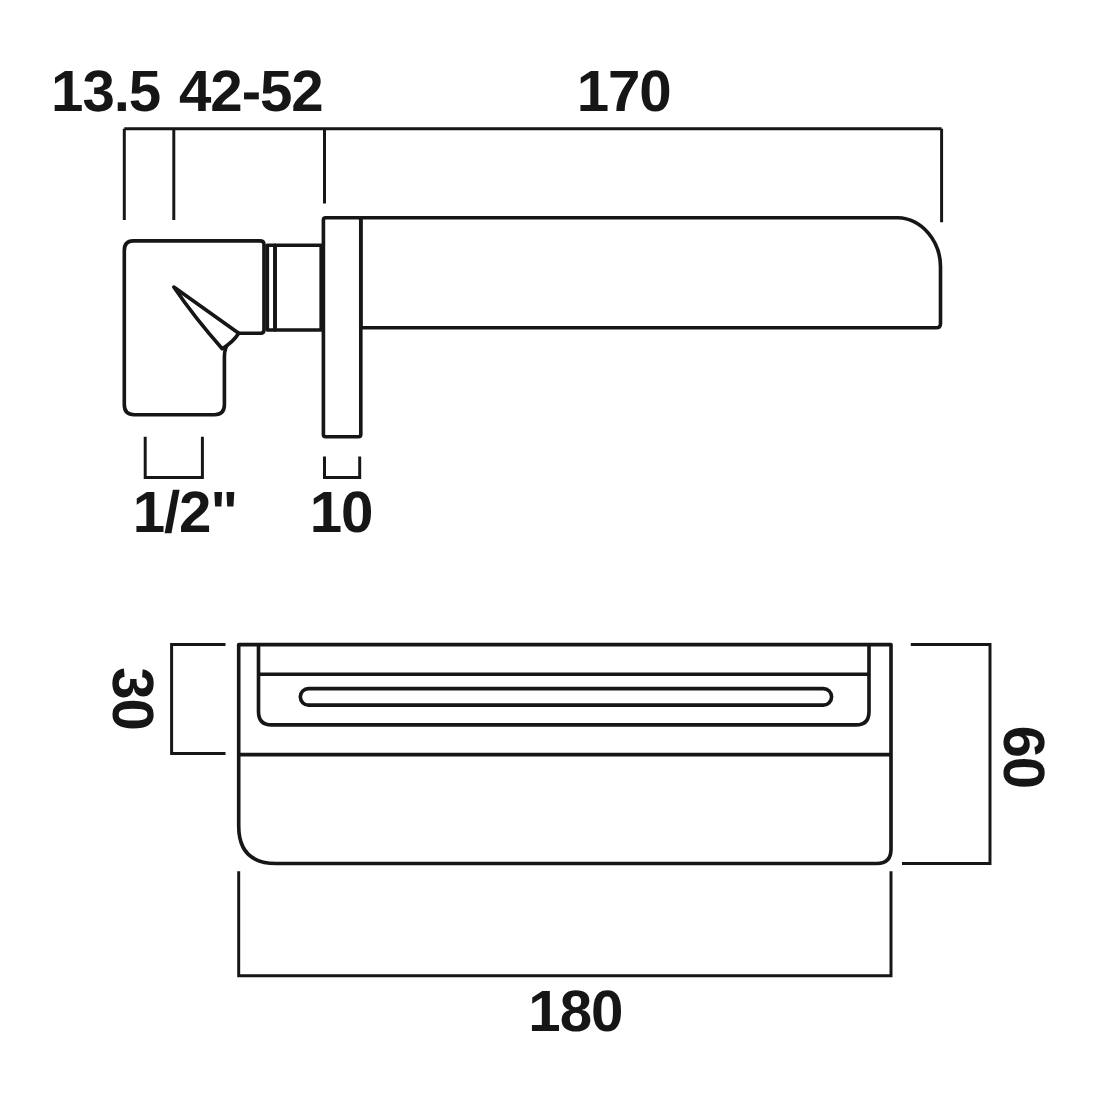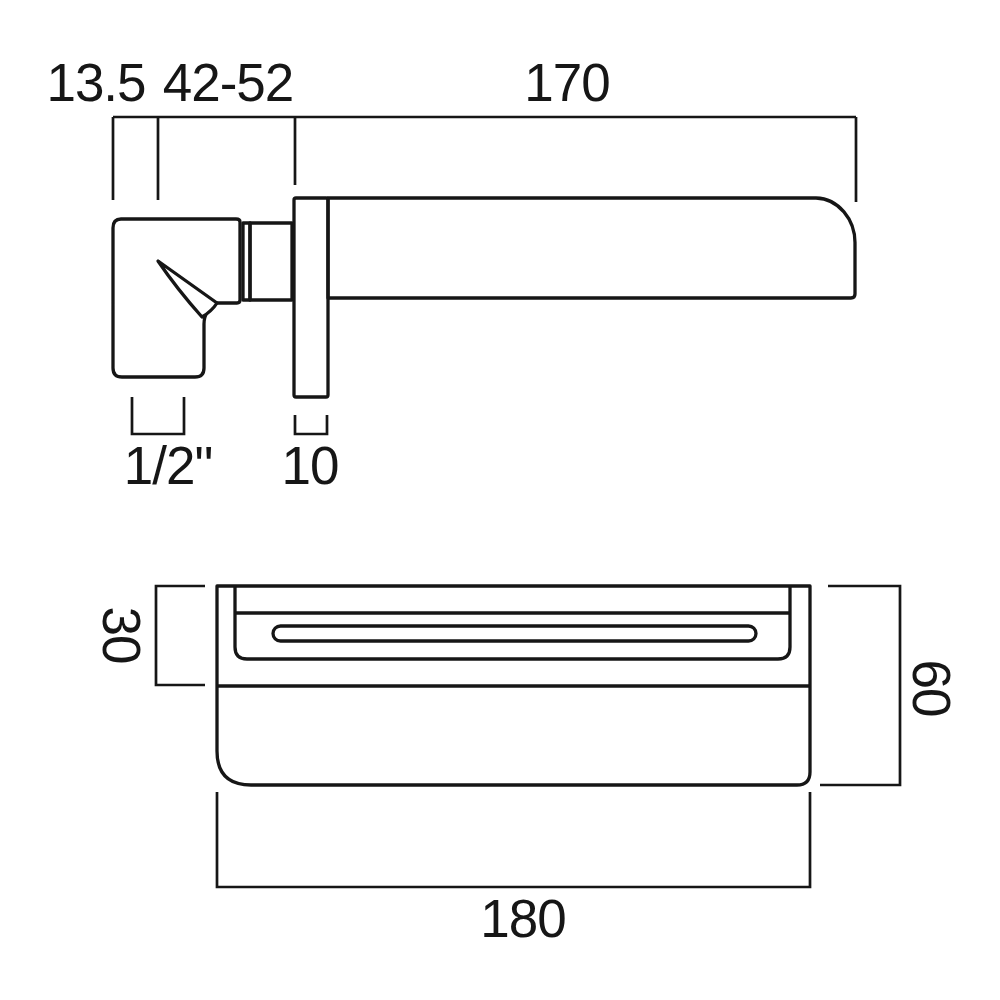"13.5" .drawing-stage { font-weight: none -> bold }
